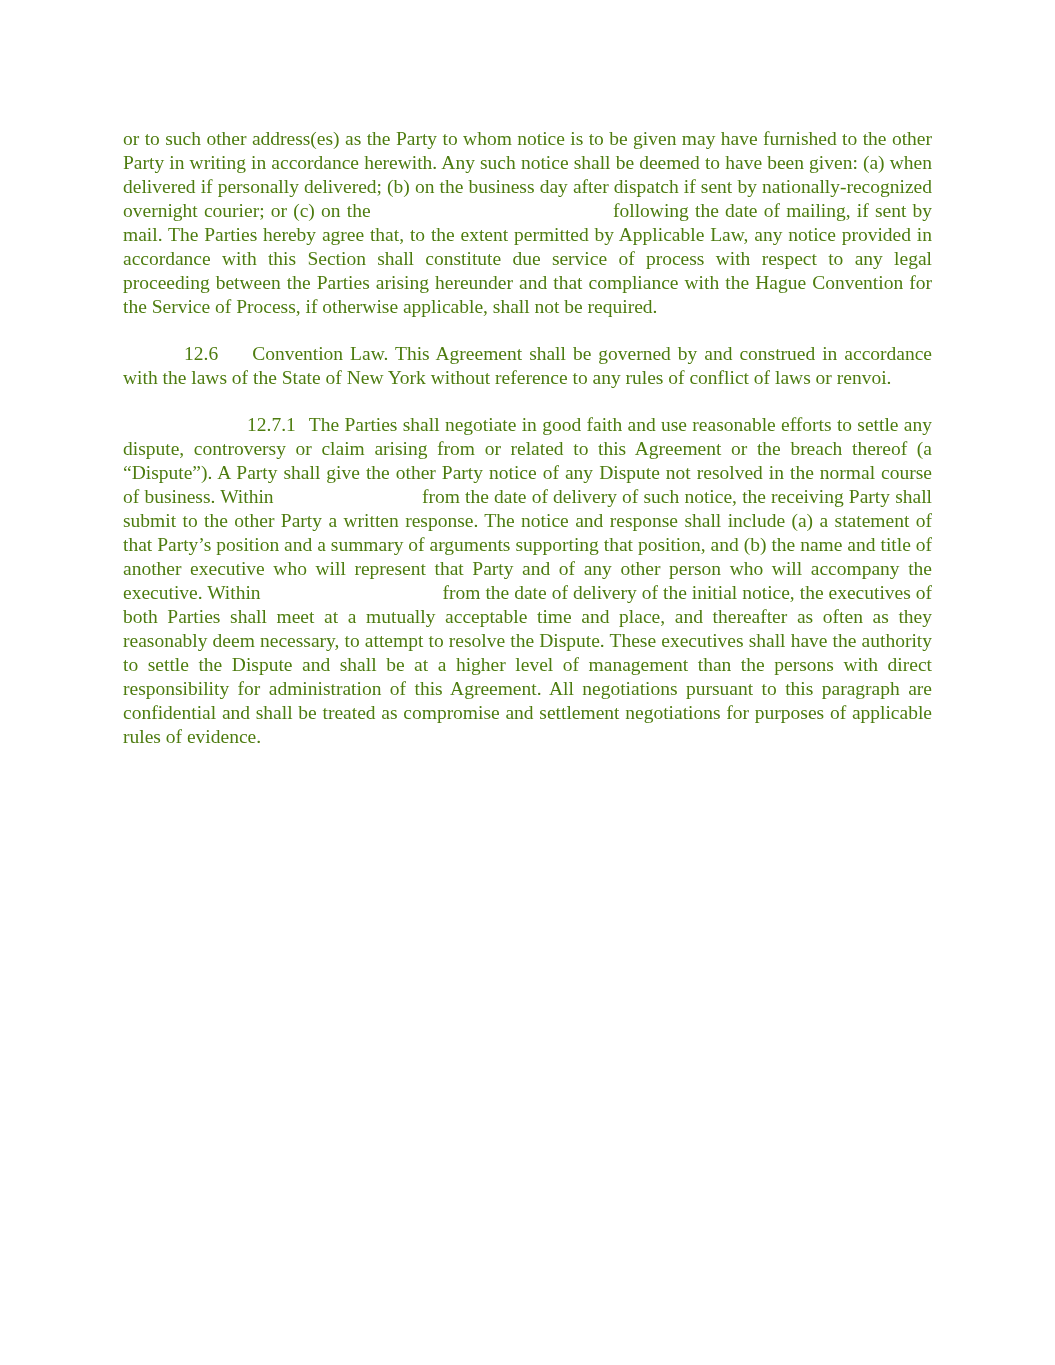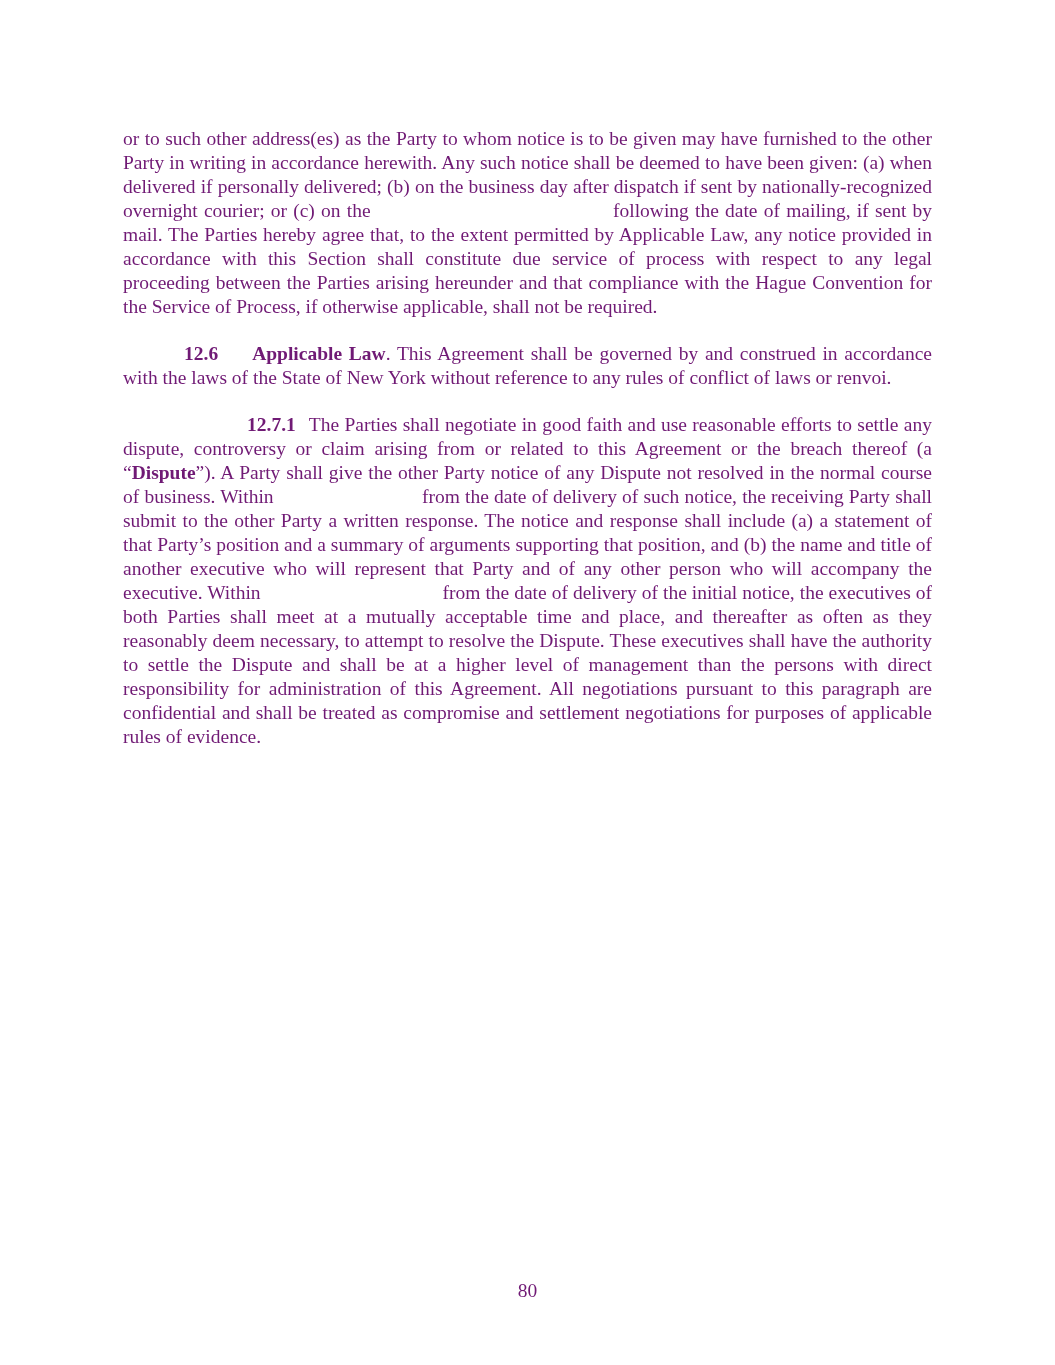"or to such other address(es)" .page { color: #701a75 -> #4d7c0f }
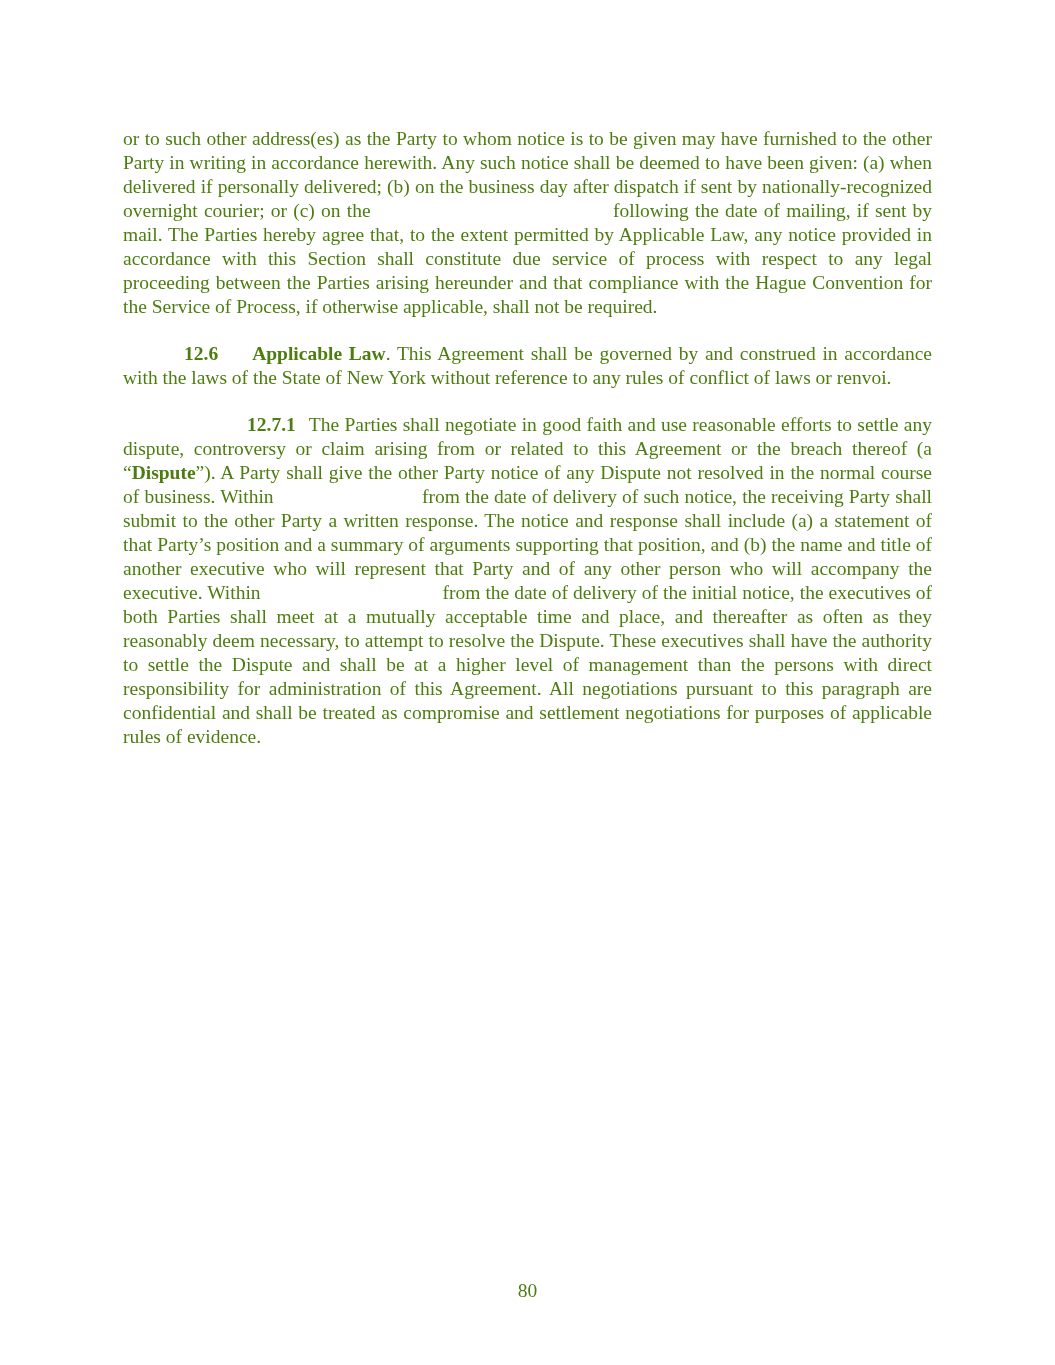"12.6" .bold { font-weight: bold -> normal }
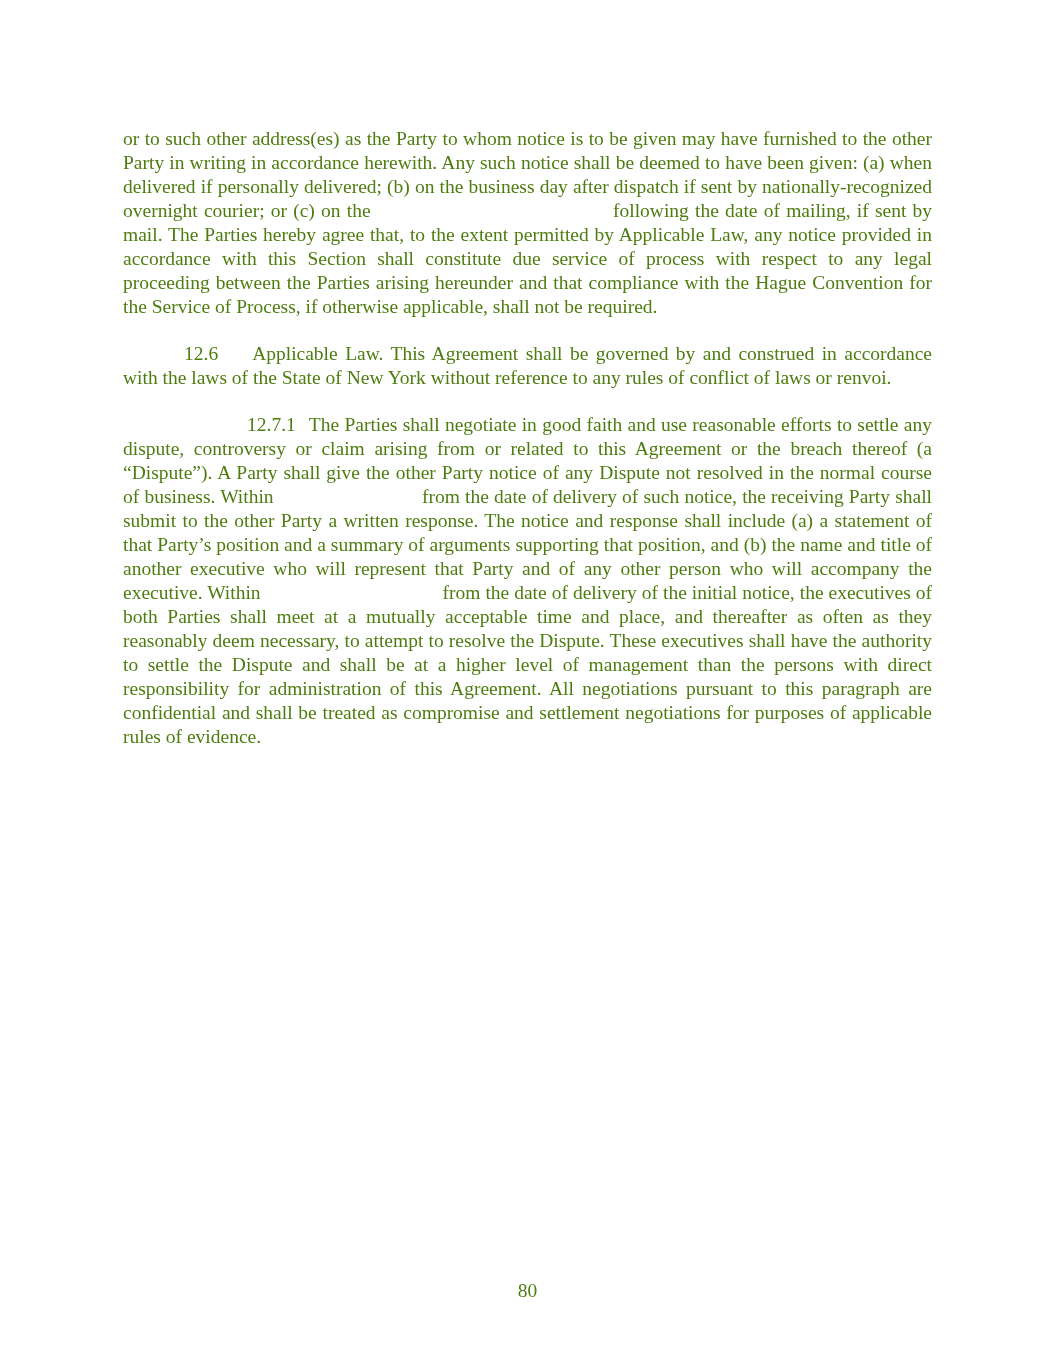"Applicable Law" span.bold { text: Applicable -> Convention }
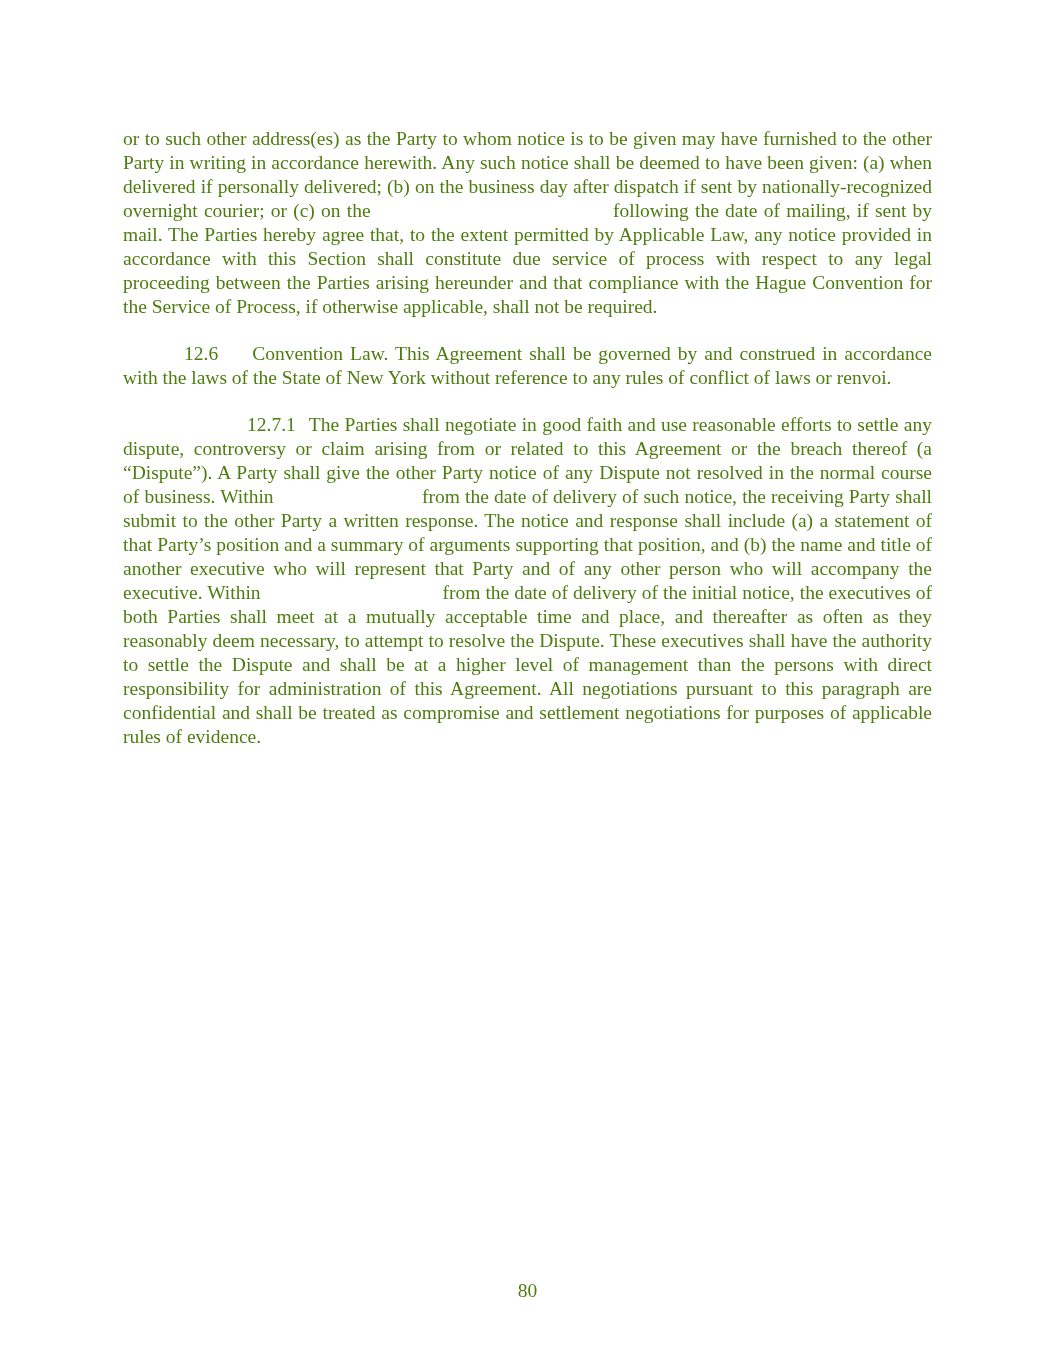"80" div.footer { html: <div>80</div> -> none }
